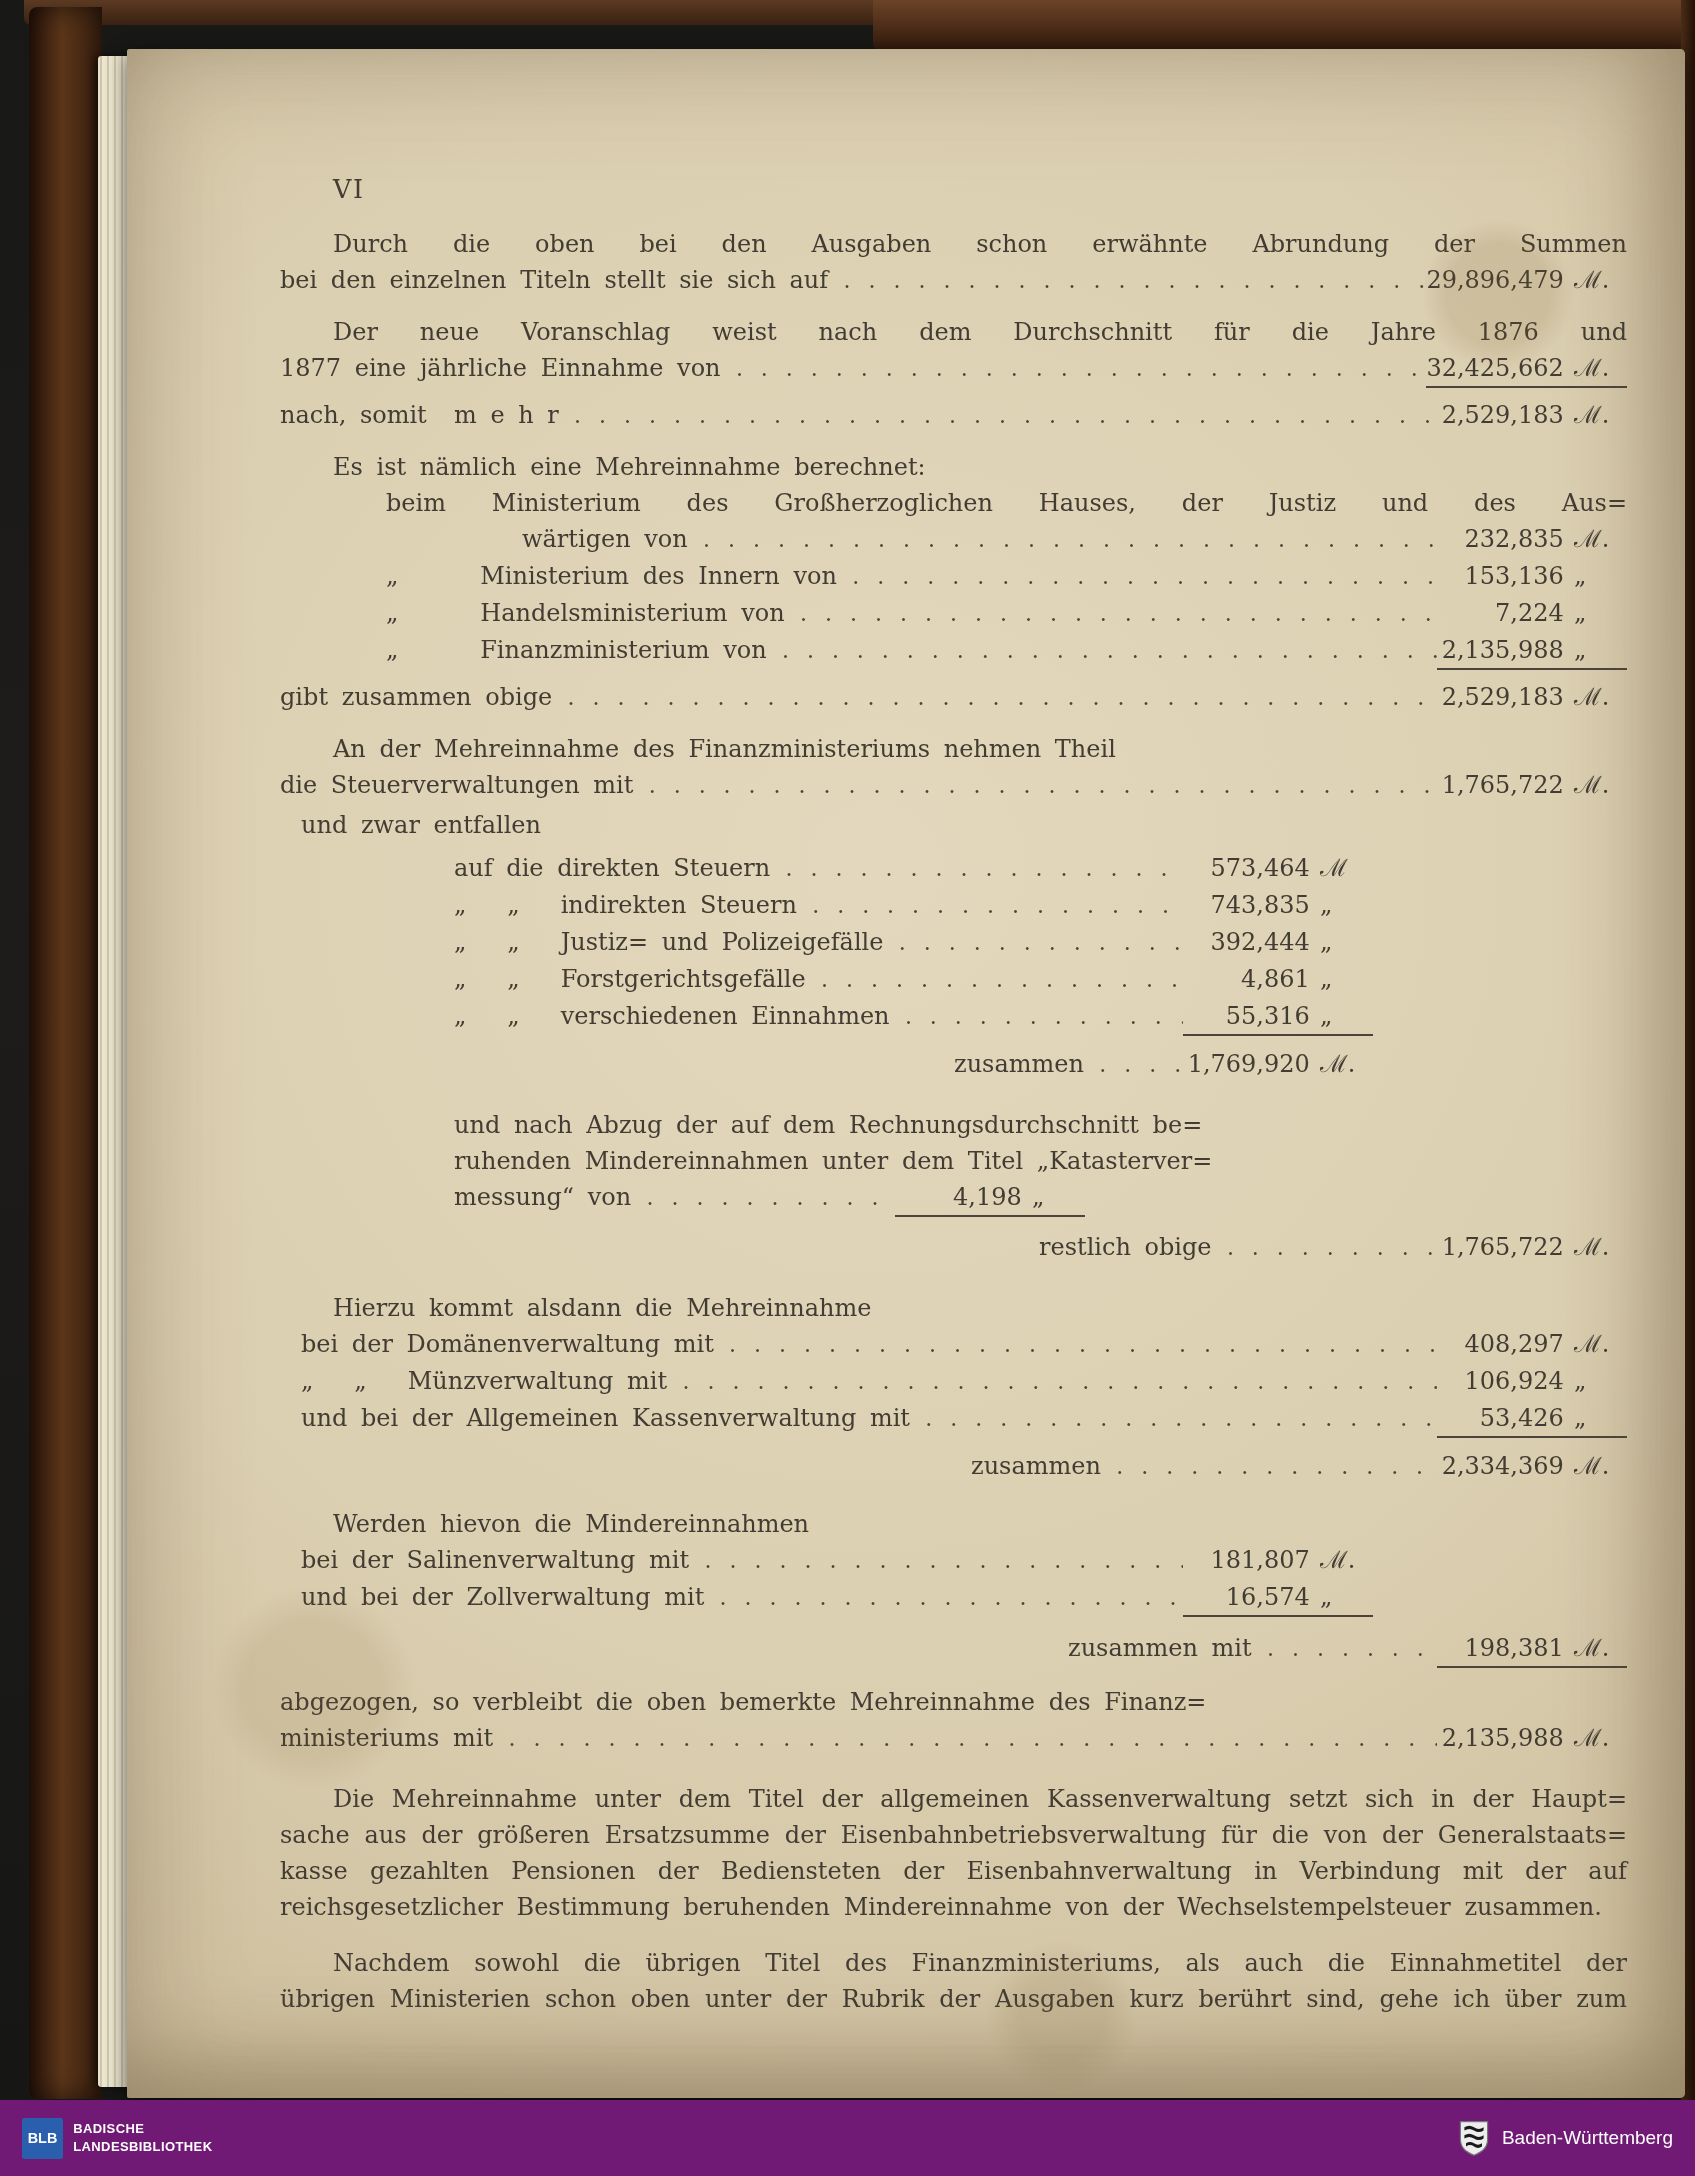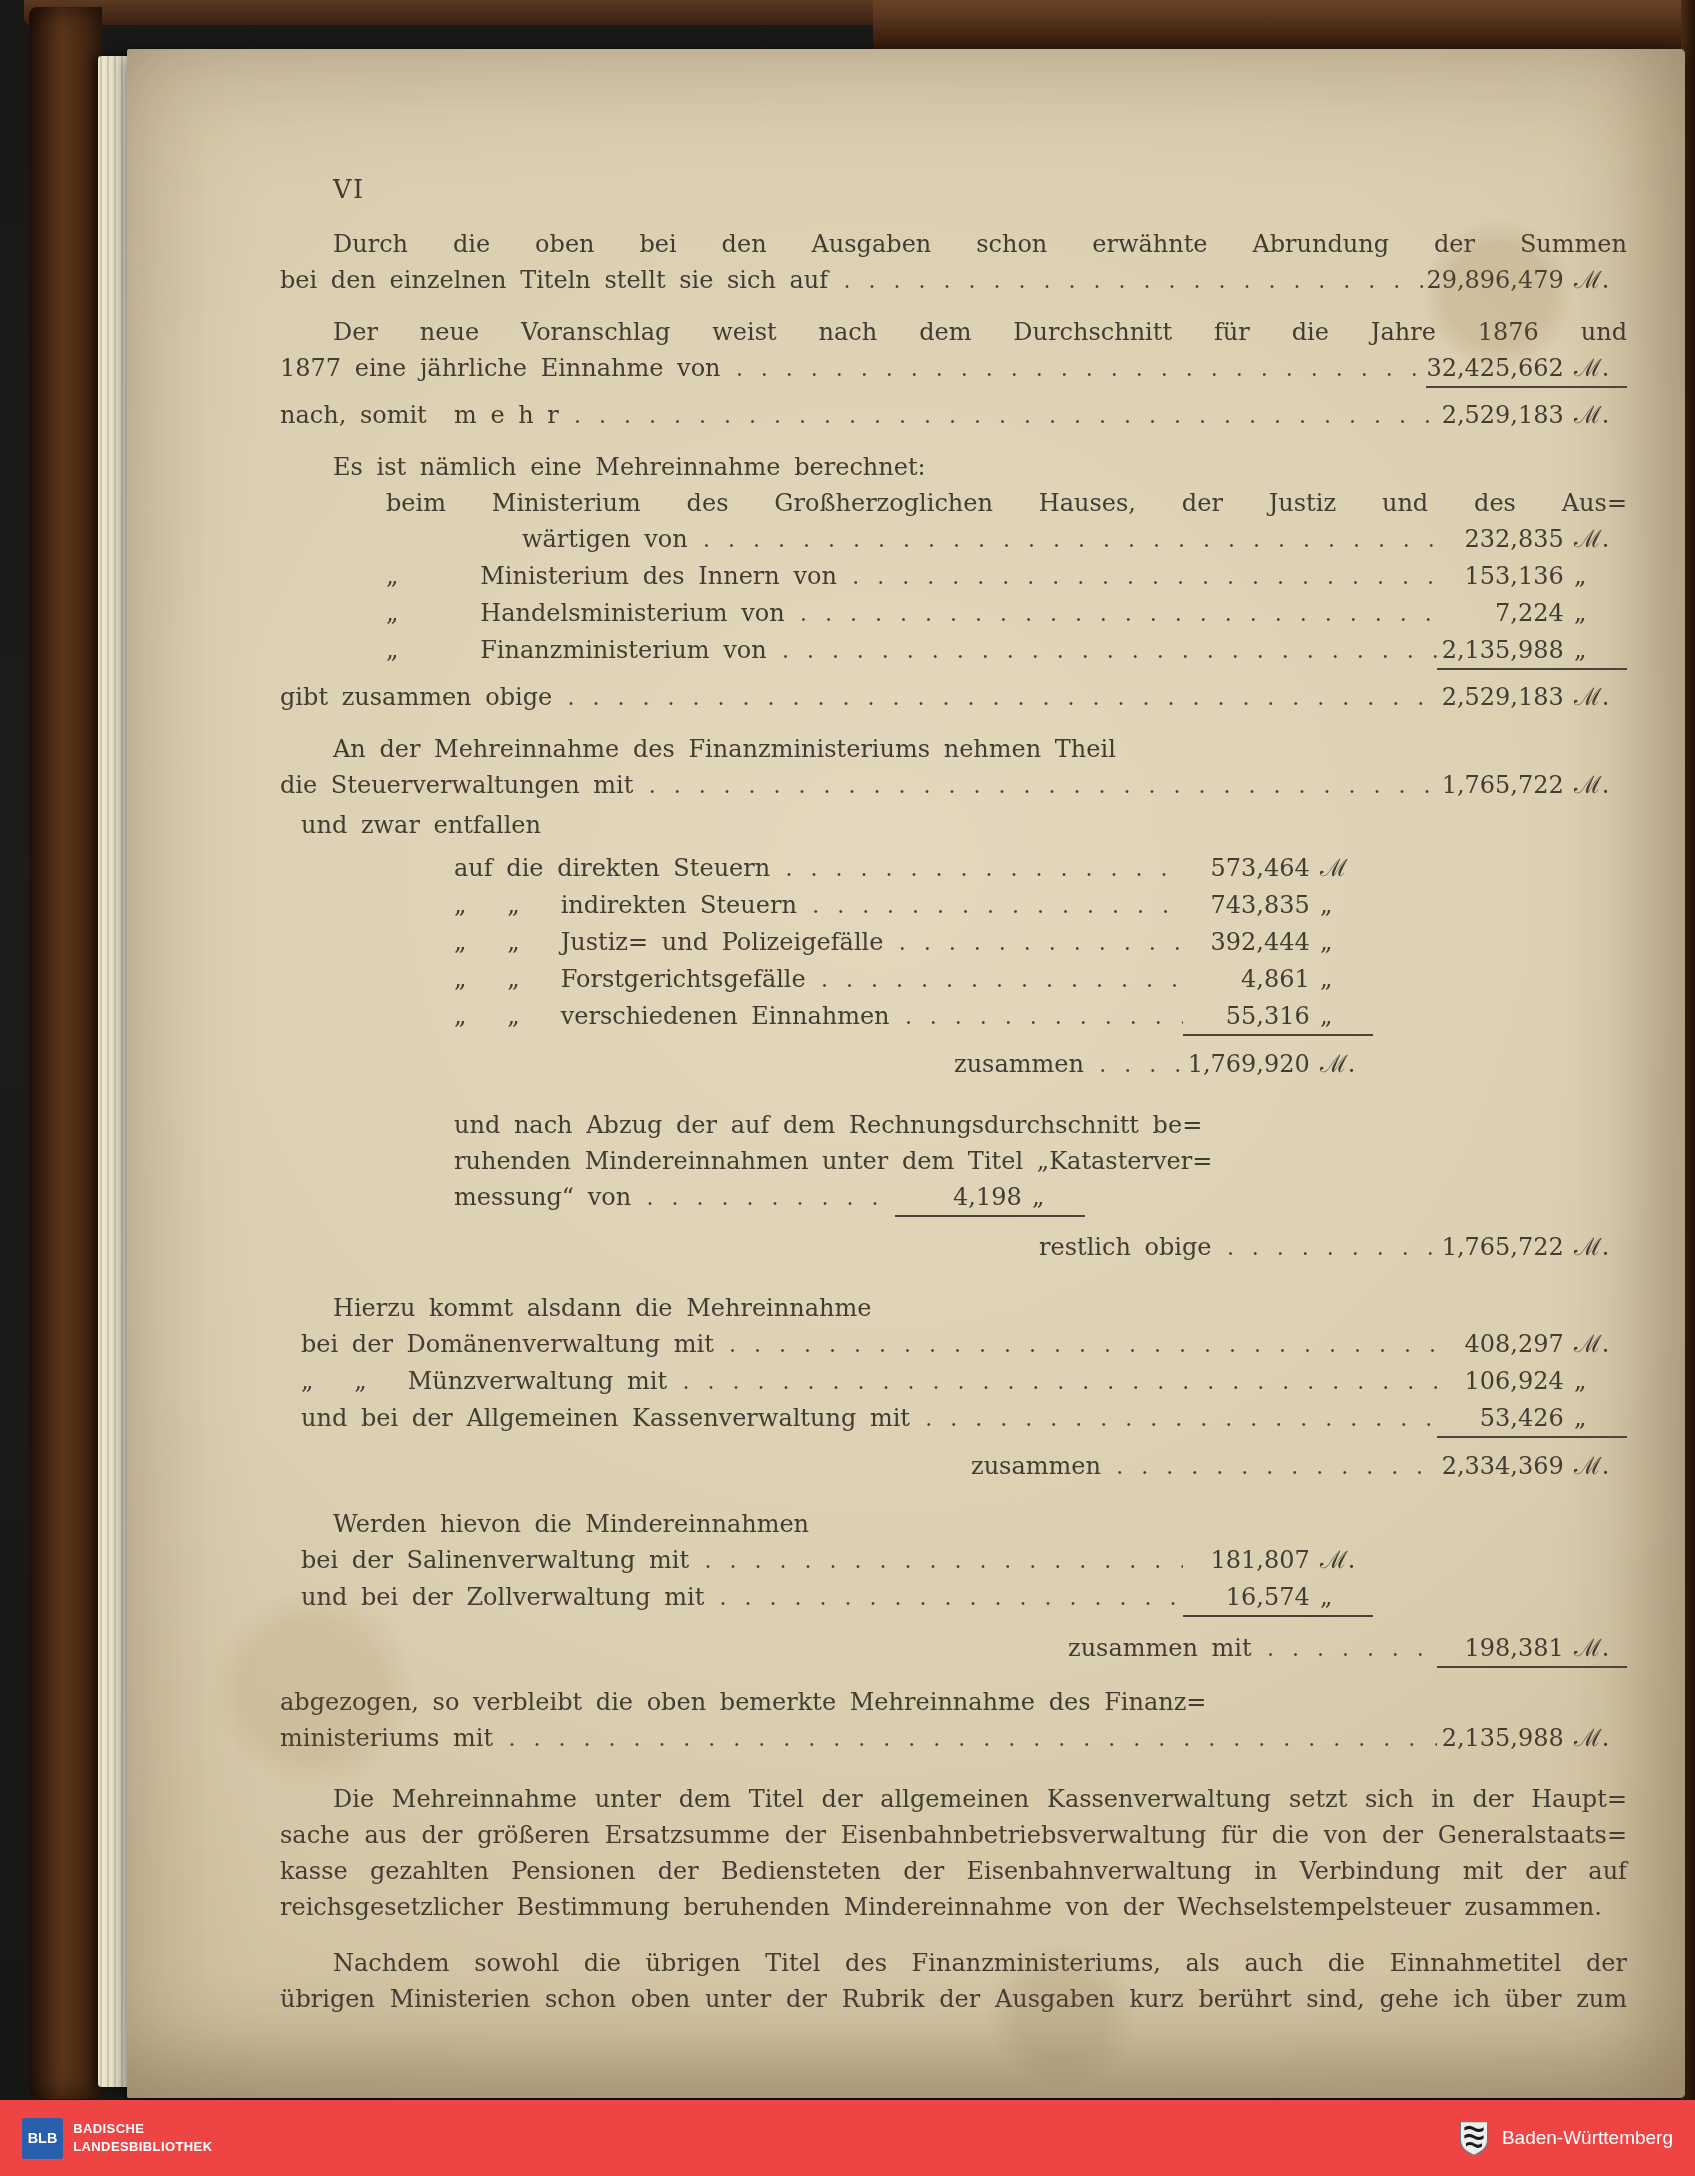"BLB" .footer { background: #ef4444 -> #701a75 }
